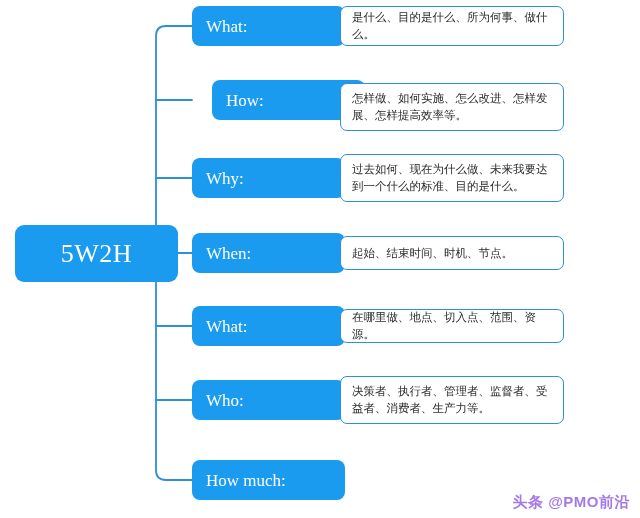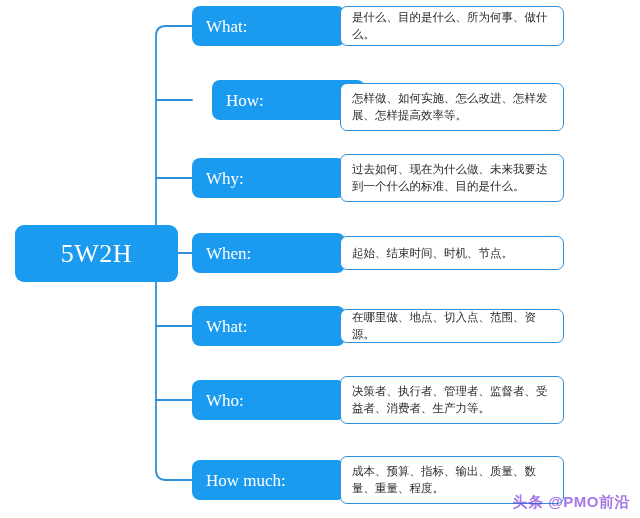"成本、预算、指标、输出、质量、数量、重量、程度。" div.desc-box { html: <div> <span>成本、预算、指标、输出、质量、数量、重量、程度。</span> </div> -> none }
